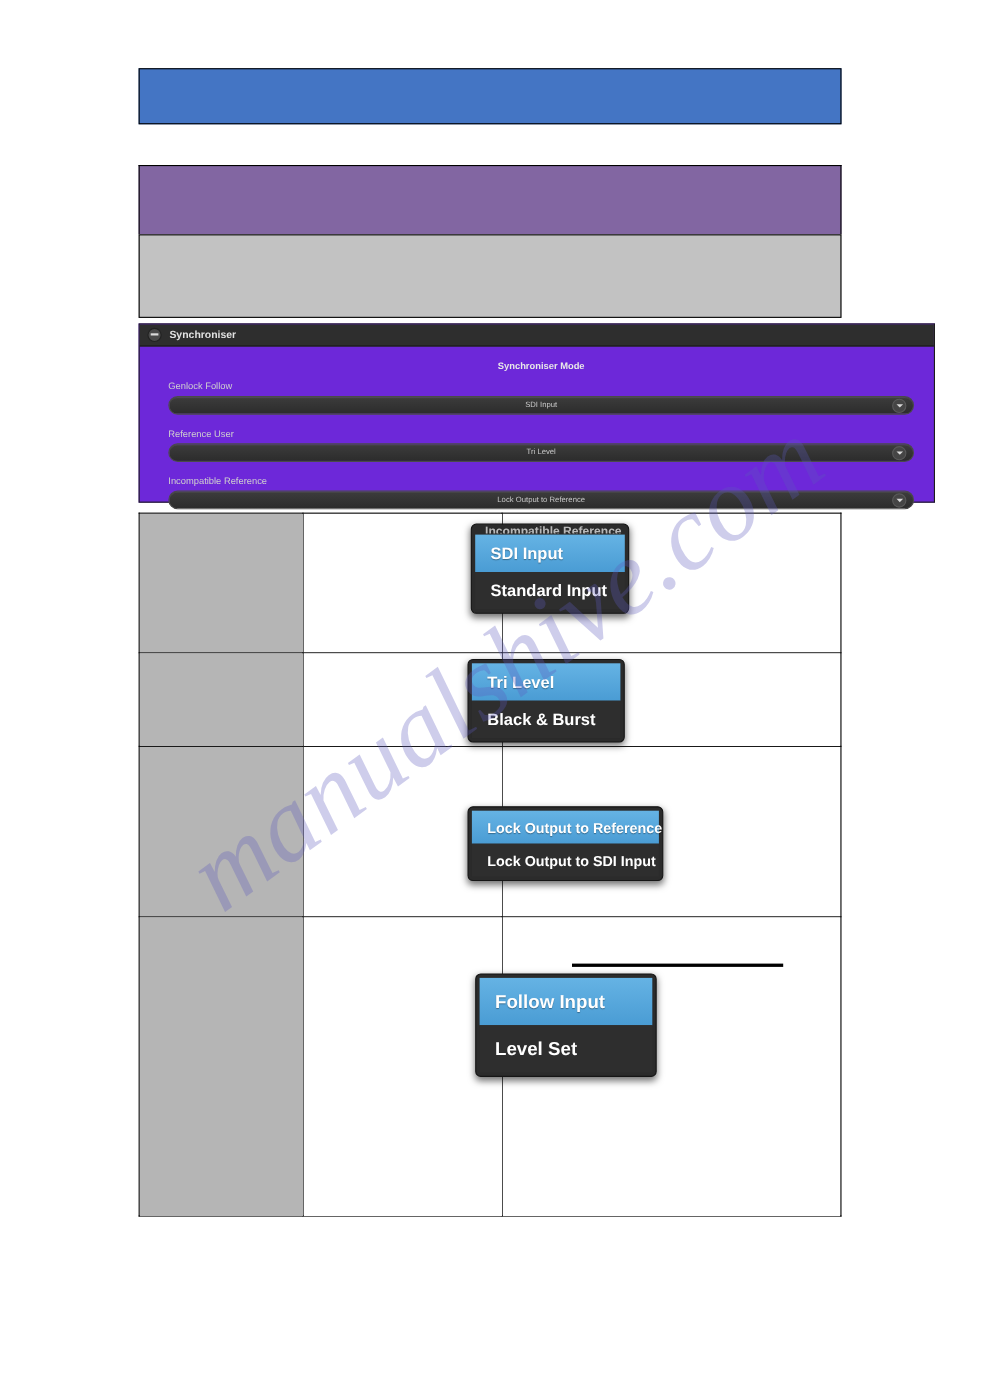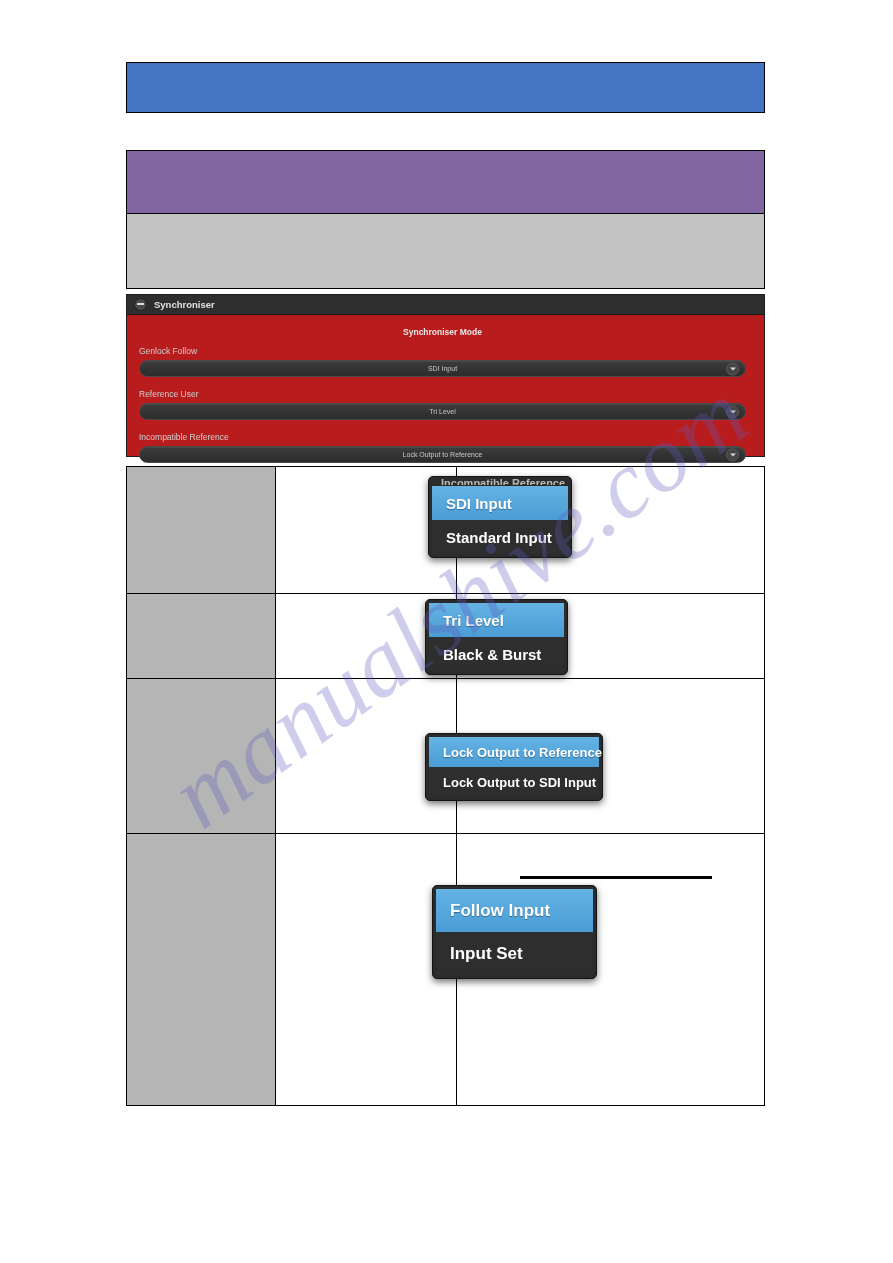"Synchroniser" #sync-panel { background: #b91c1c -> #6d28d9; width: 639px -> 724px }
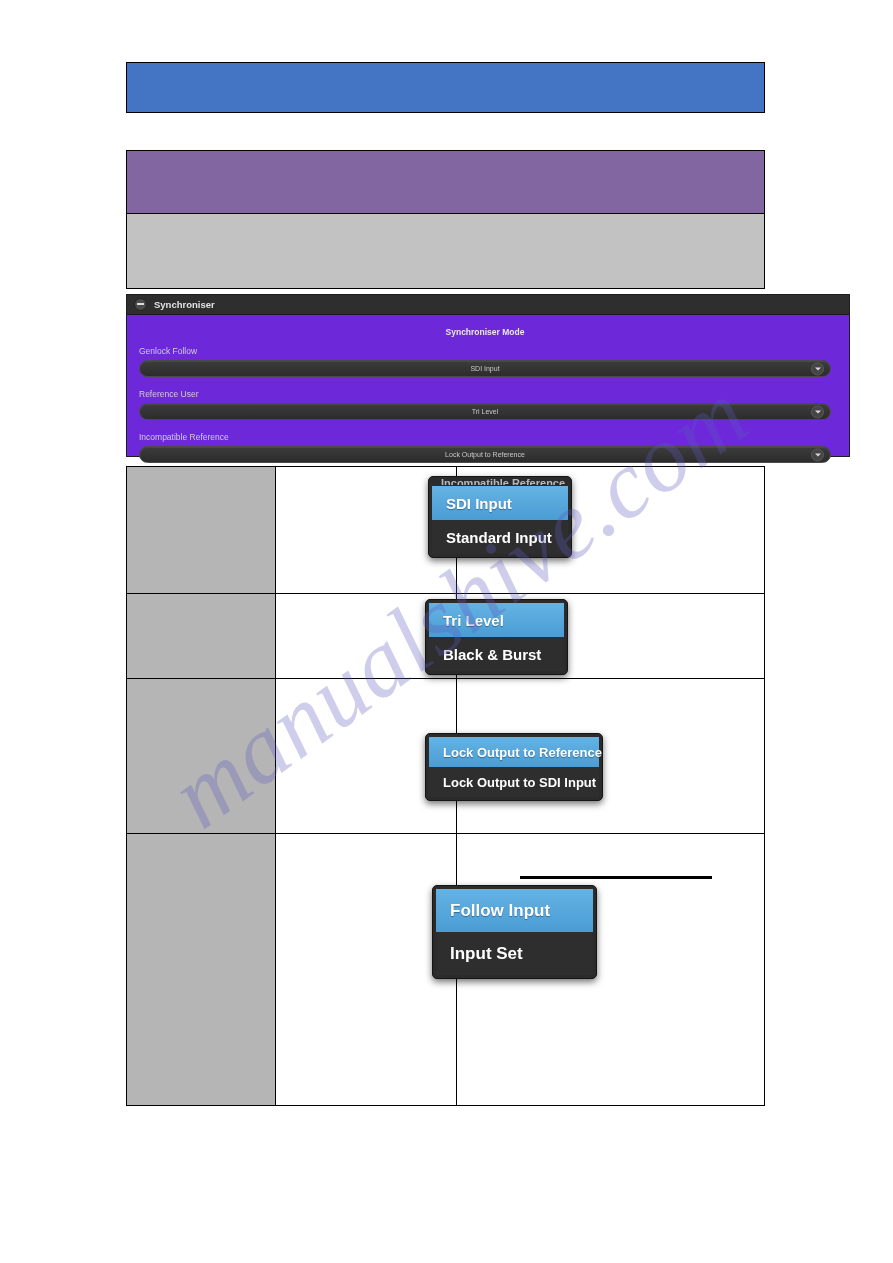"Synchroniser Mode" .sync-col { padding: 0 18px 0 12px -> 0 18px 0 26px }
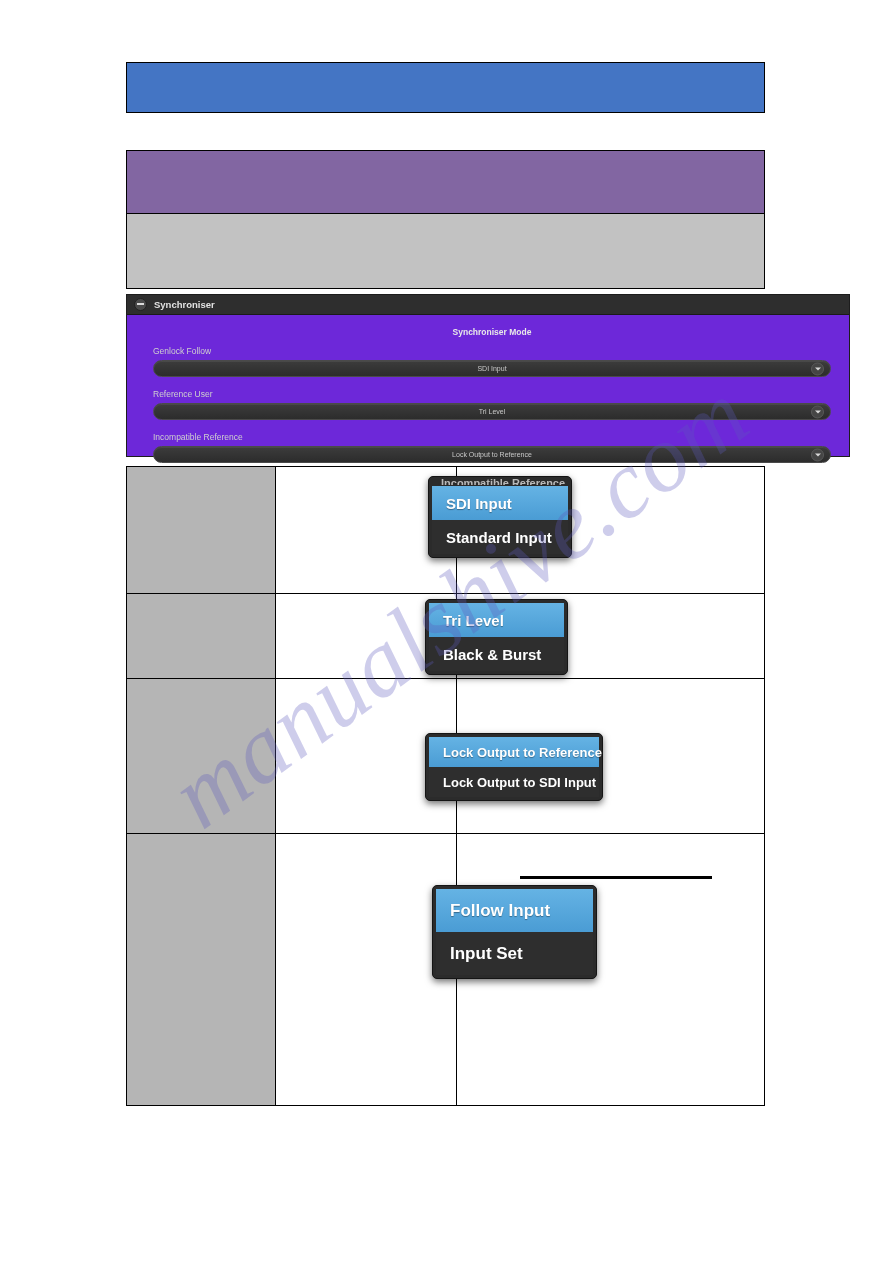"Input Set" div.popup-item { text: Input -> Level }
